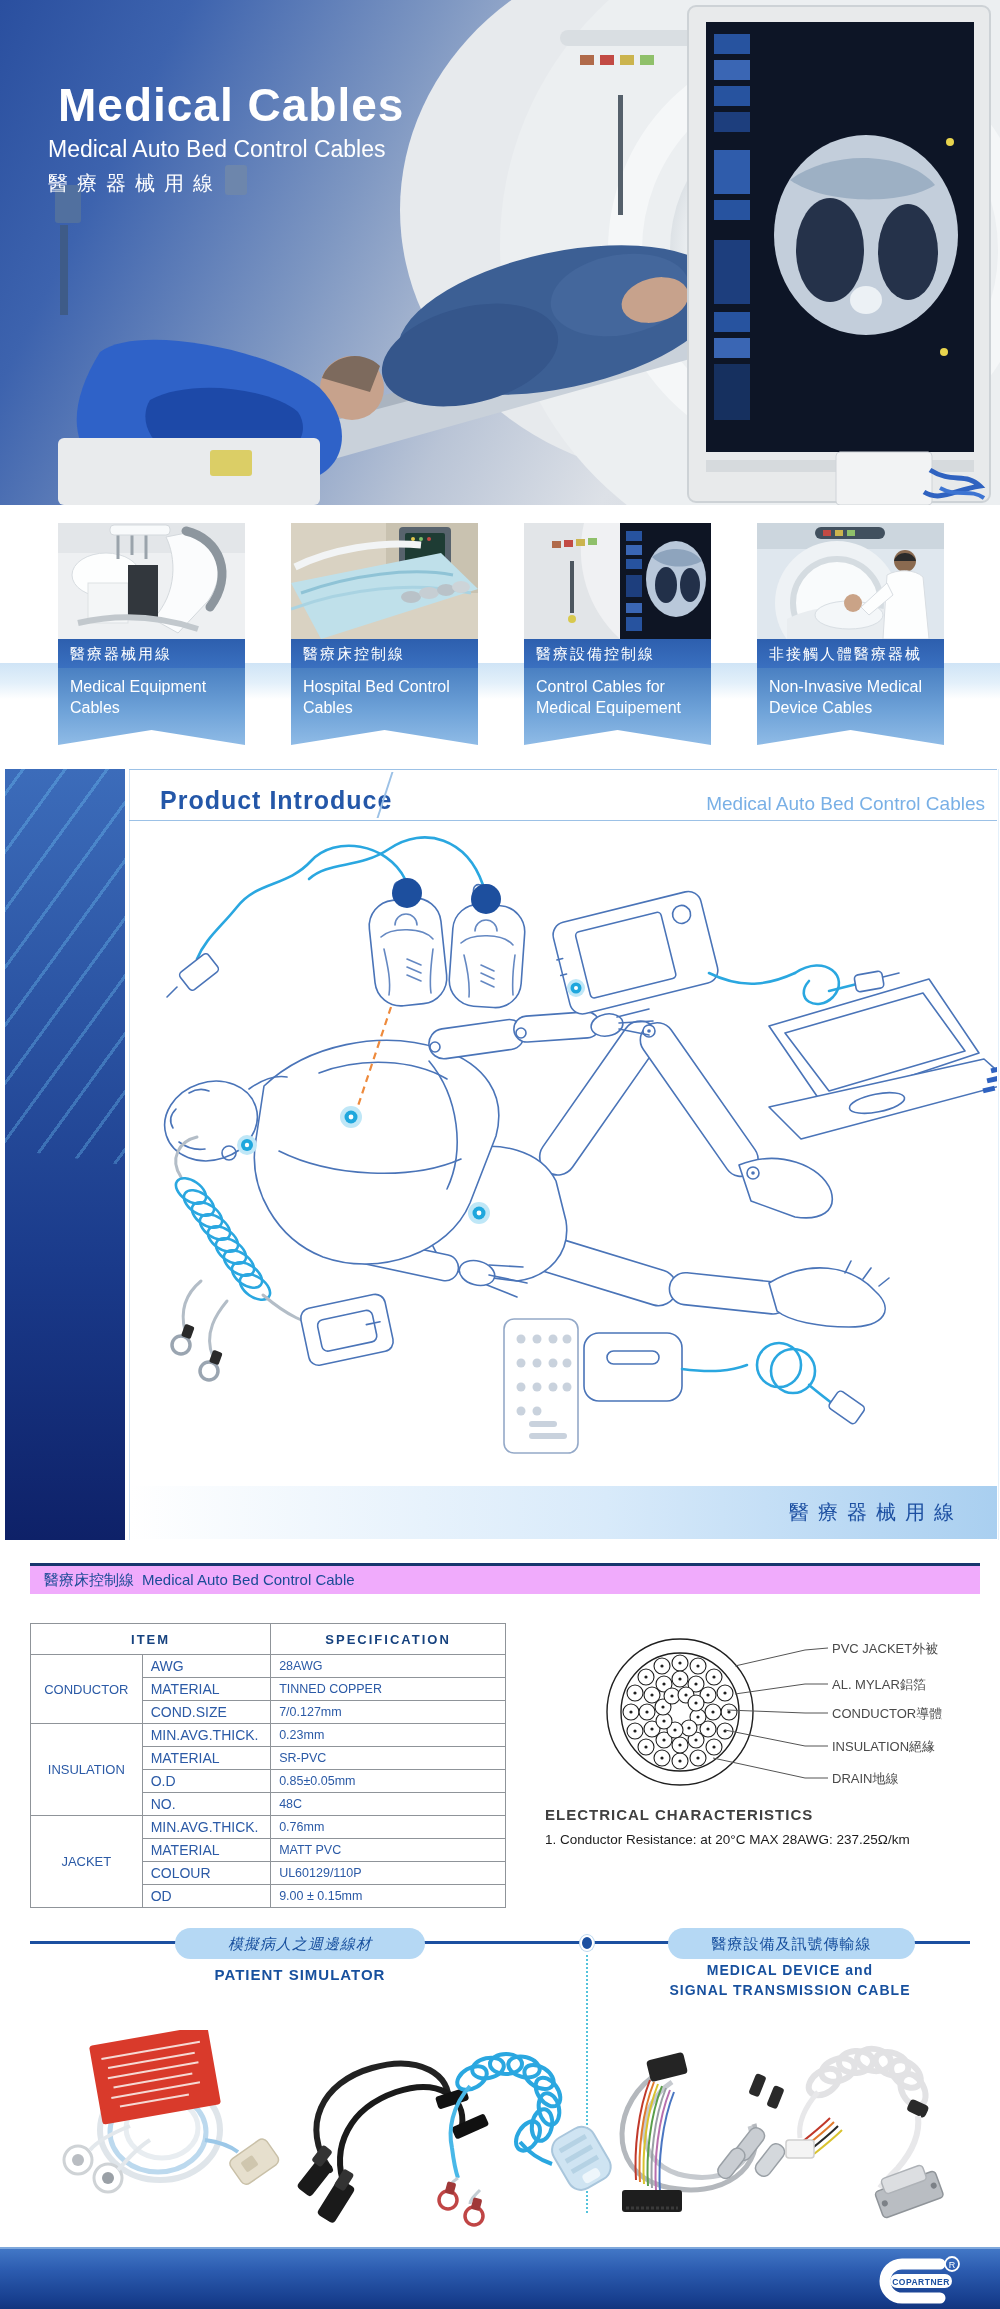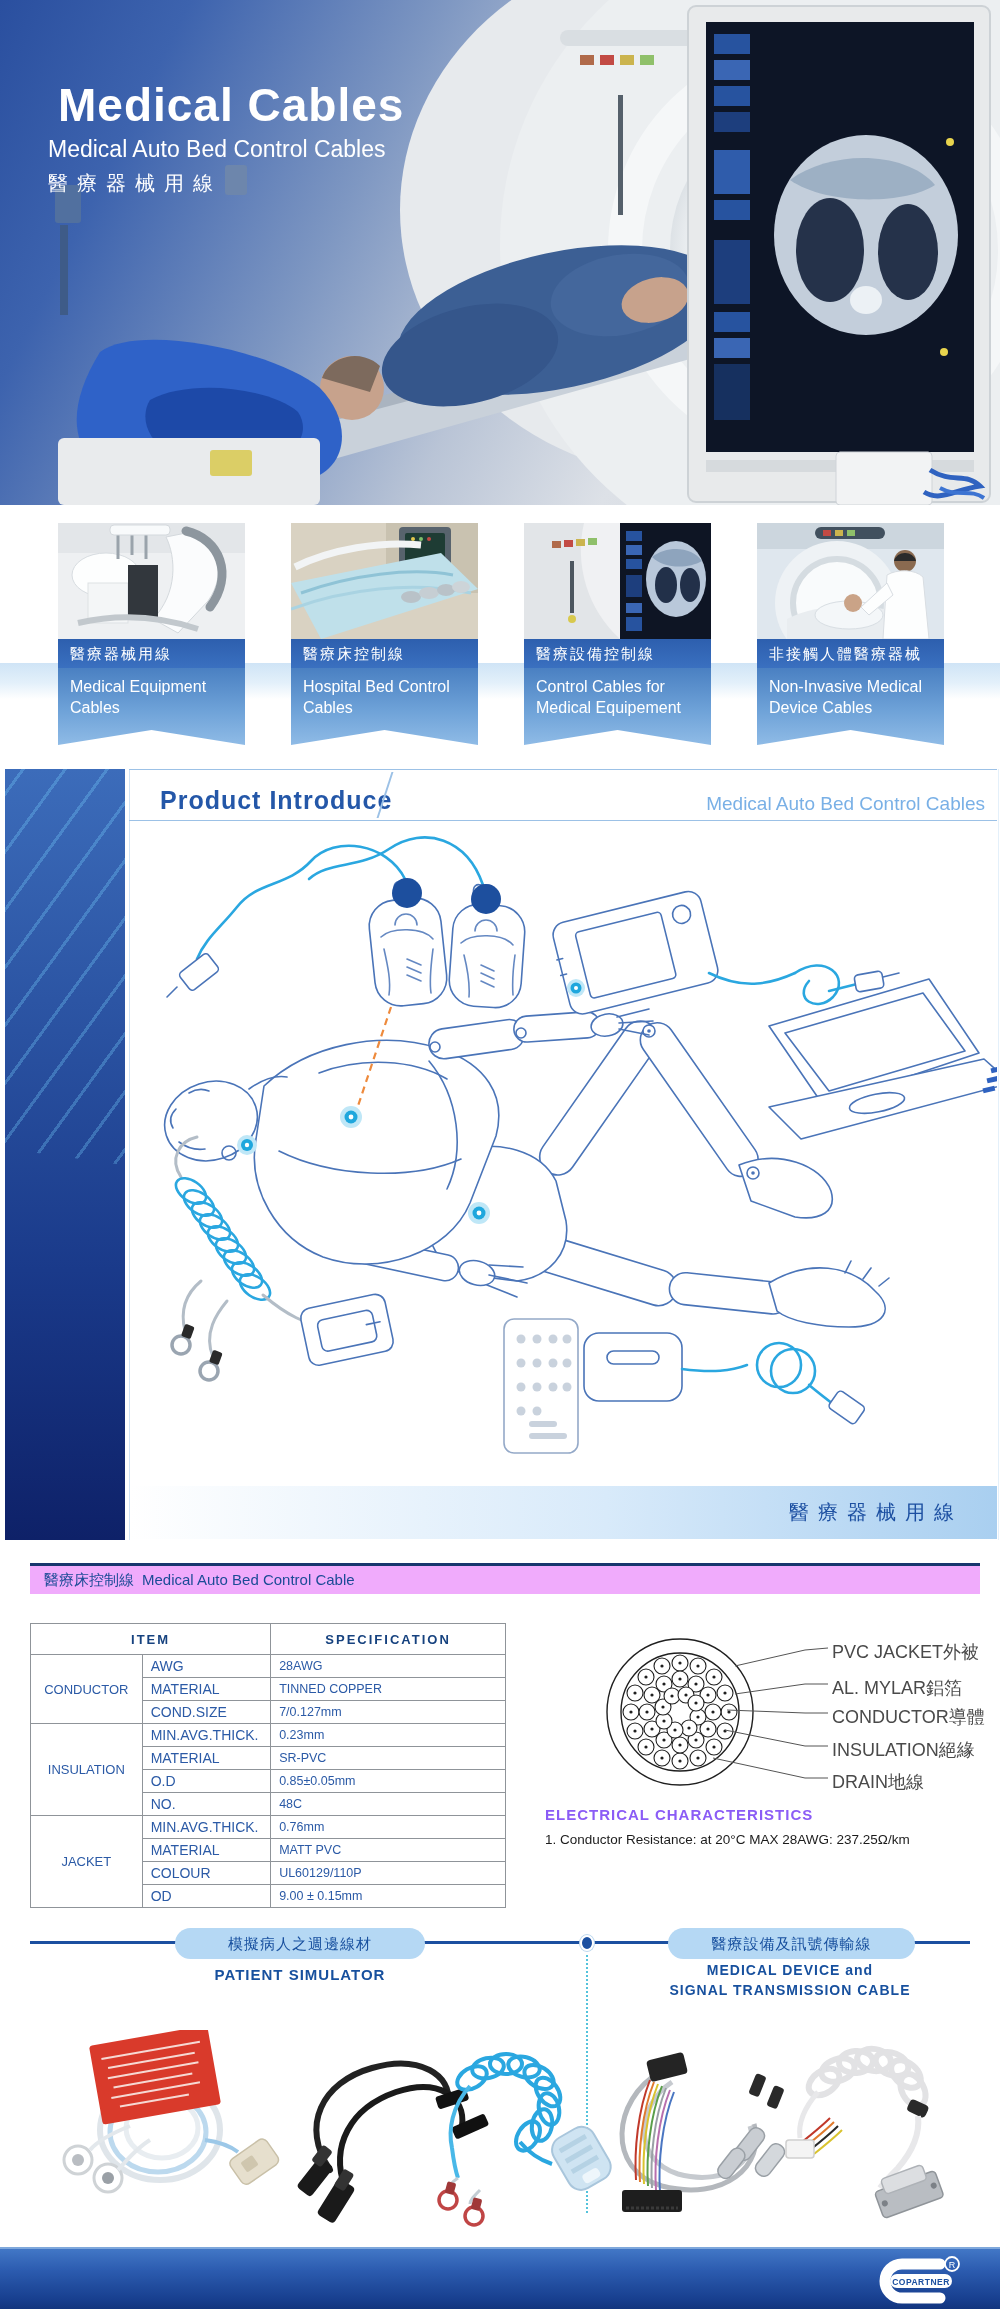"PVC JACKET外被" .diag-label { font-size: 18px -> 13px }
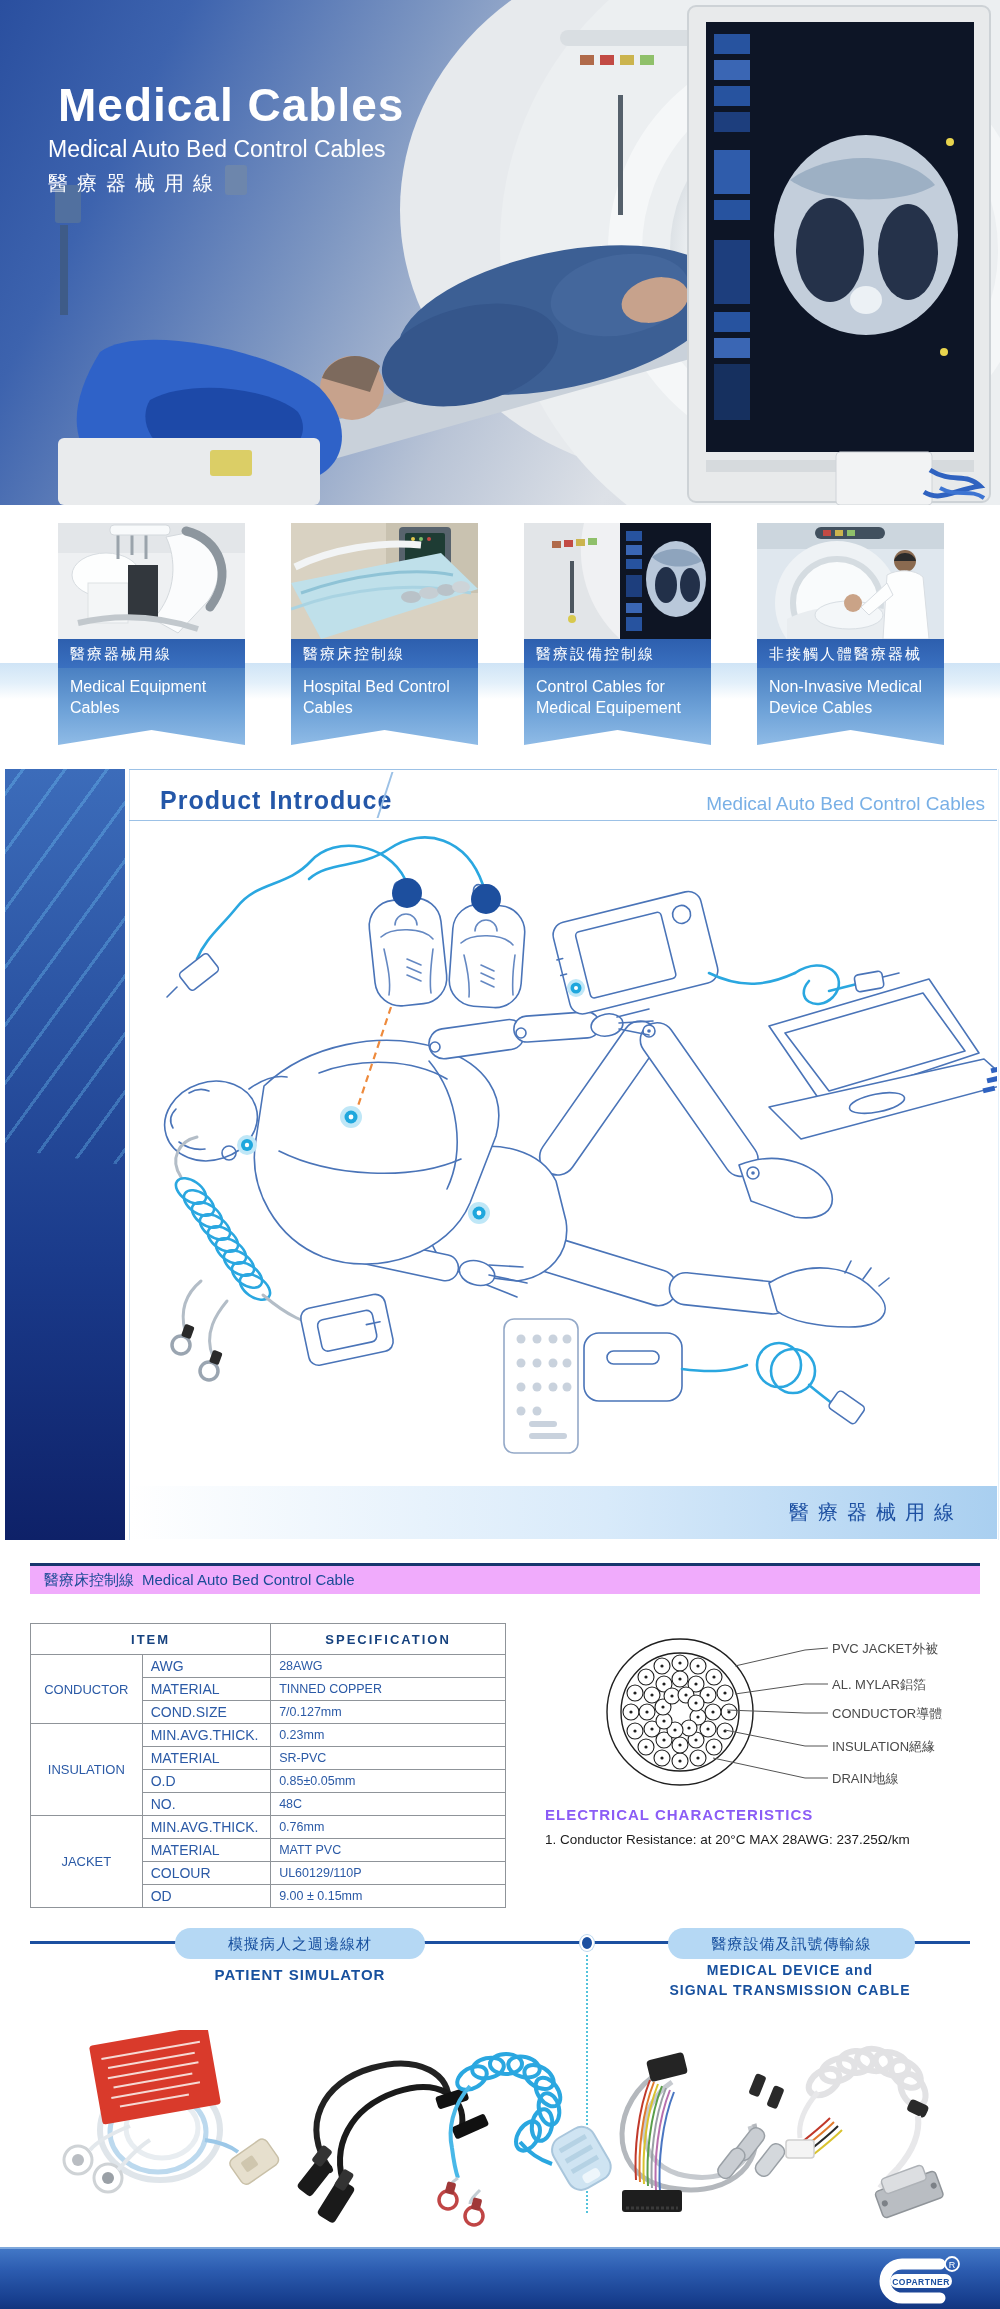"ELECTRICAL CHARACTERISTICS" .elec-title { color: #8b5cf6 -> #404040 }
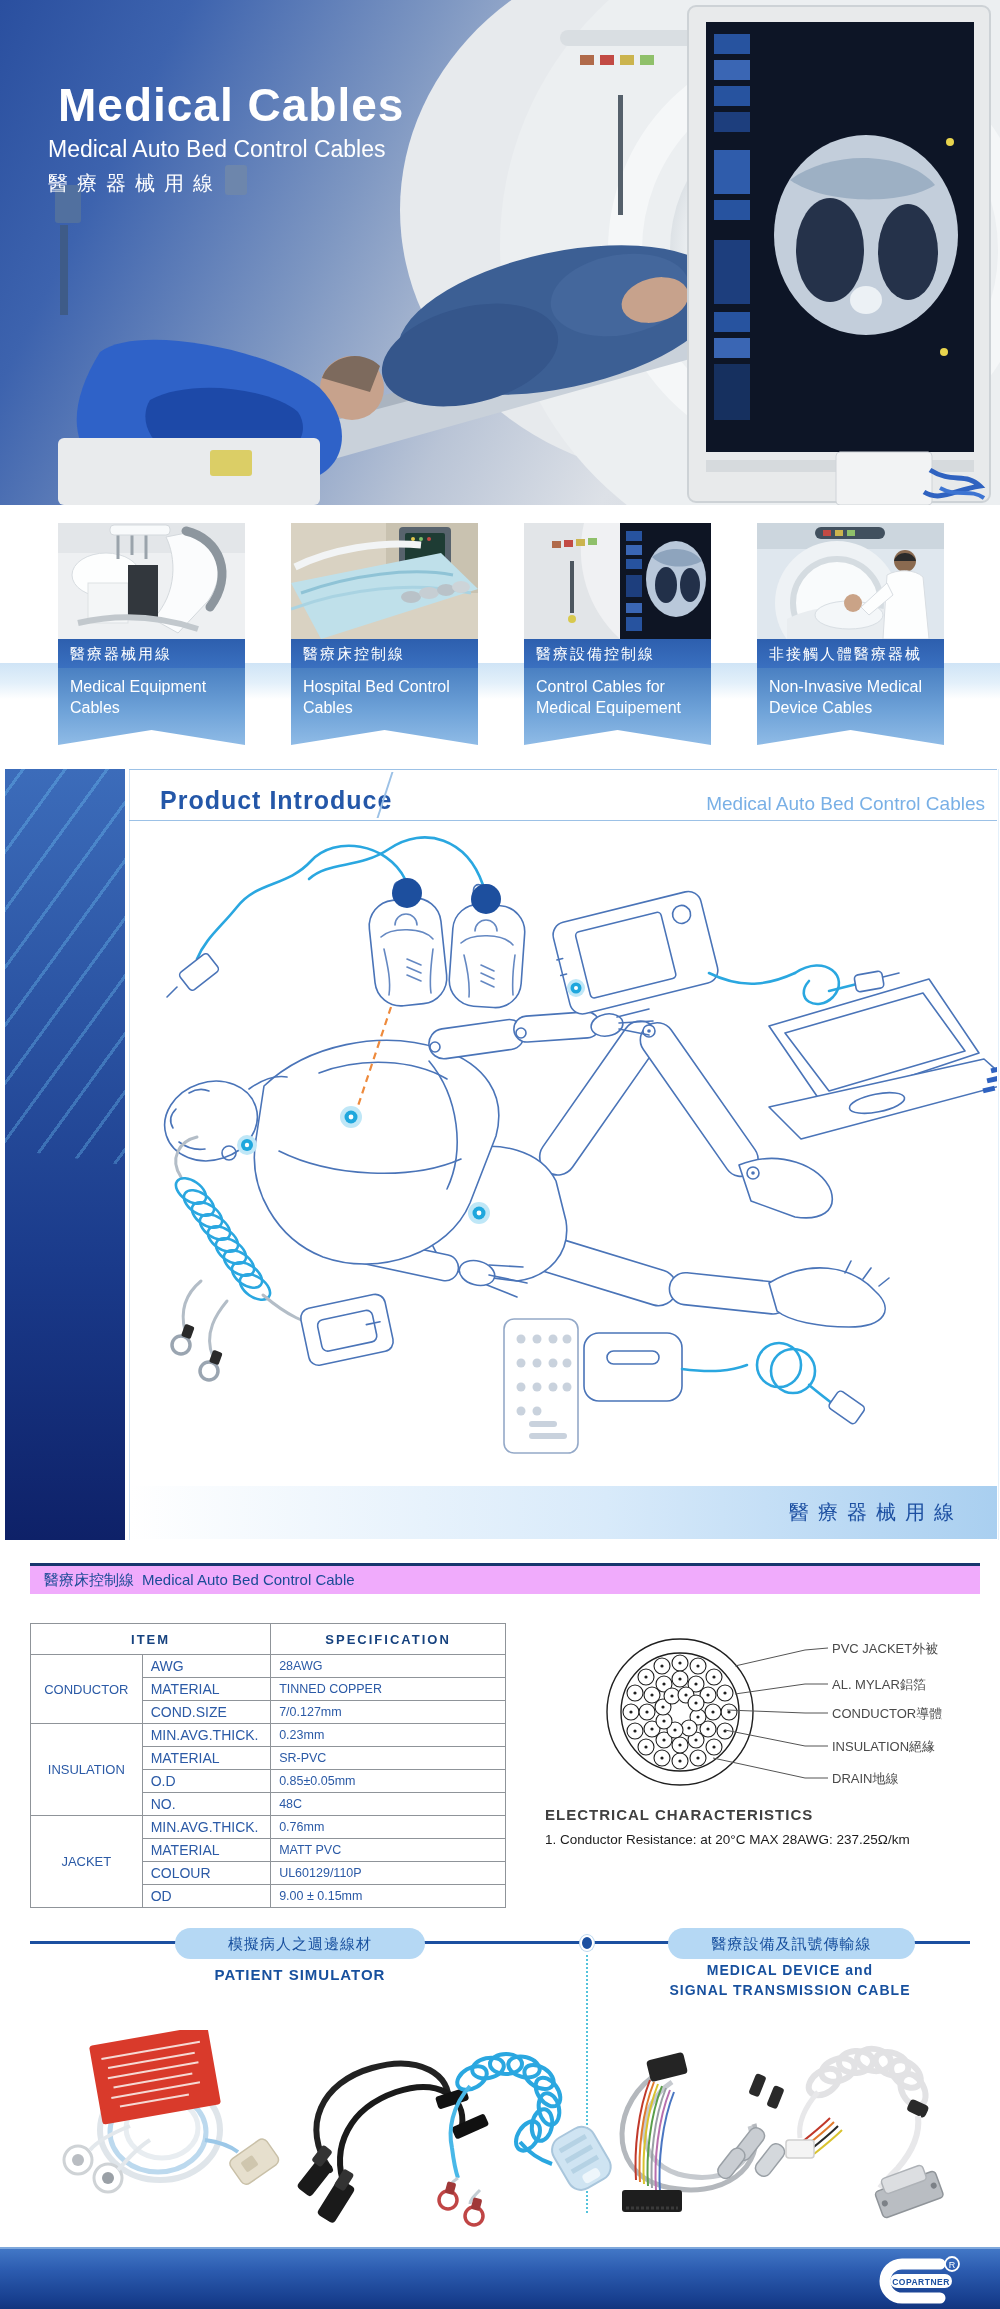"模擬病人之週邊線材" .pill-l { font-style: none -> italic }
